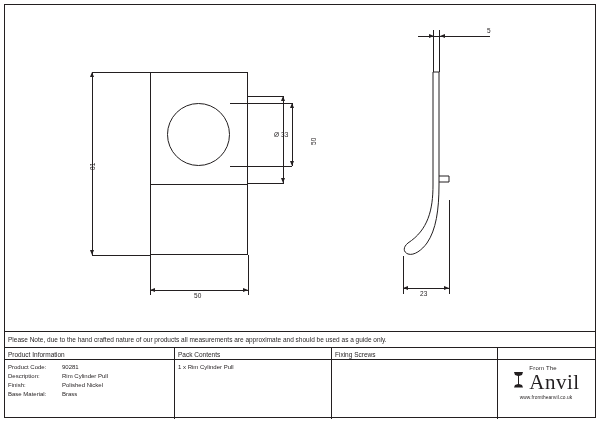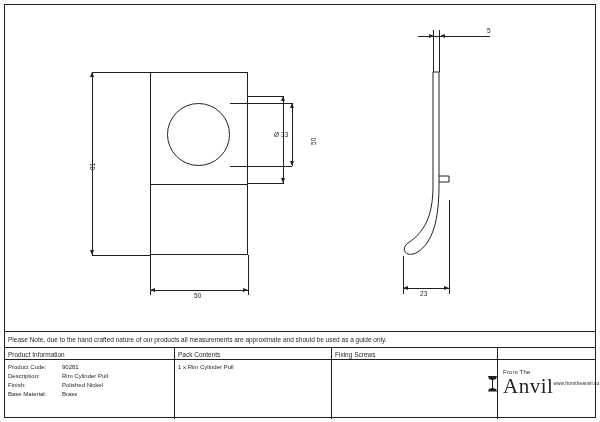"Anvil" #logo { flex-direction: none -> column }
